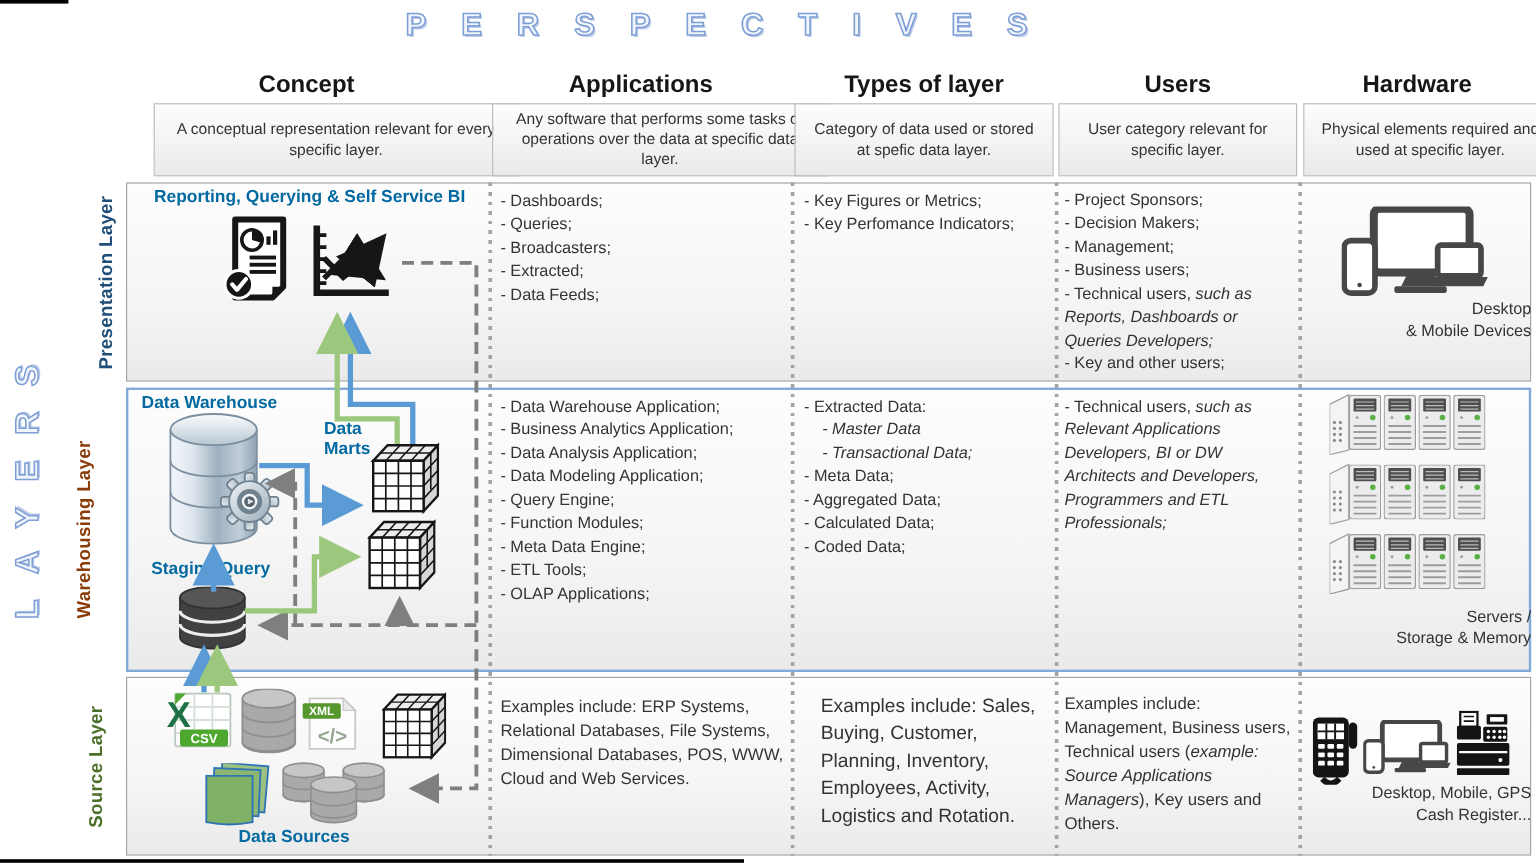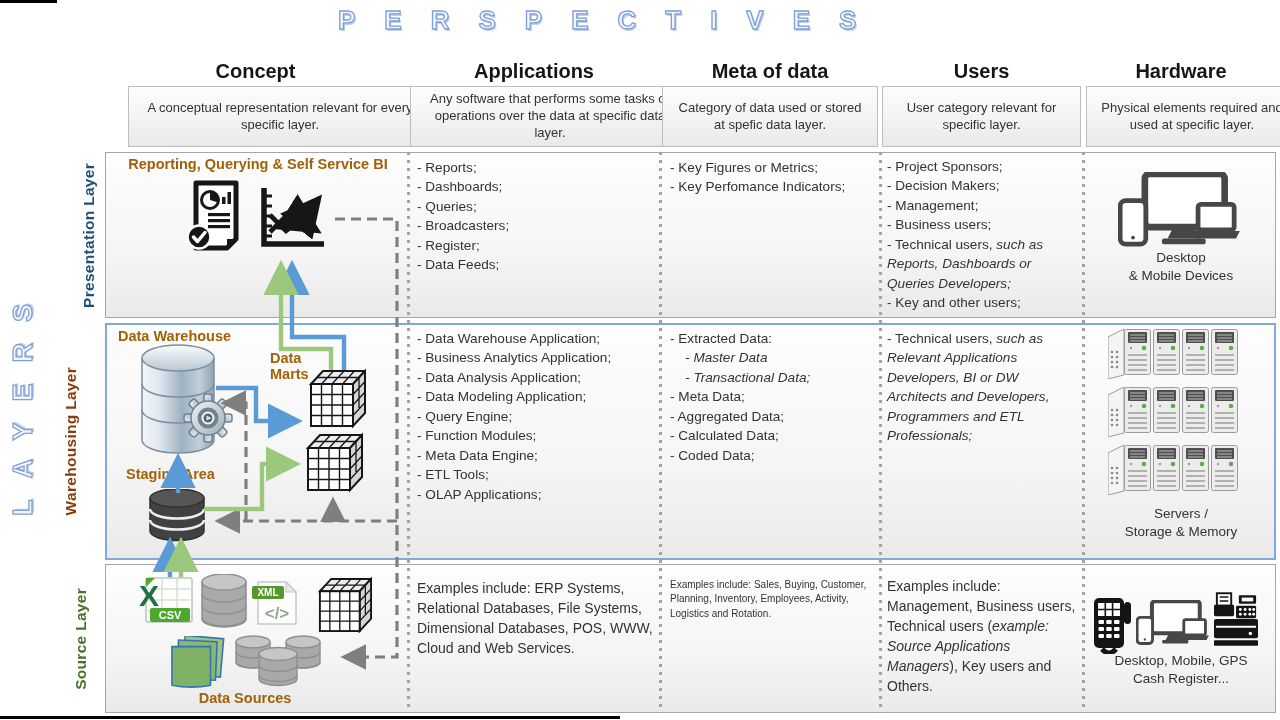"Meta of data" div.col-title { text: Meta of data -> Types of layer }
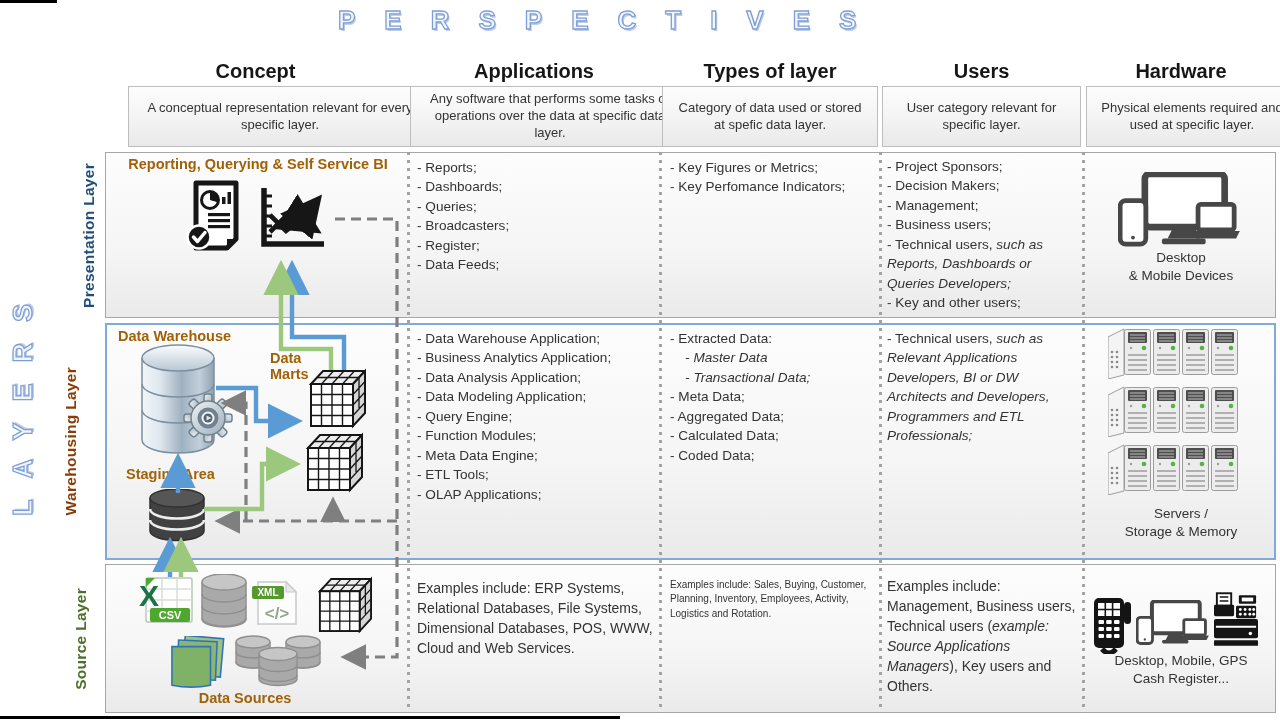"Reporting, Querying & Self Service" .bold-label { color: #a16207 -> #0369a1 }
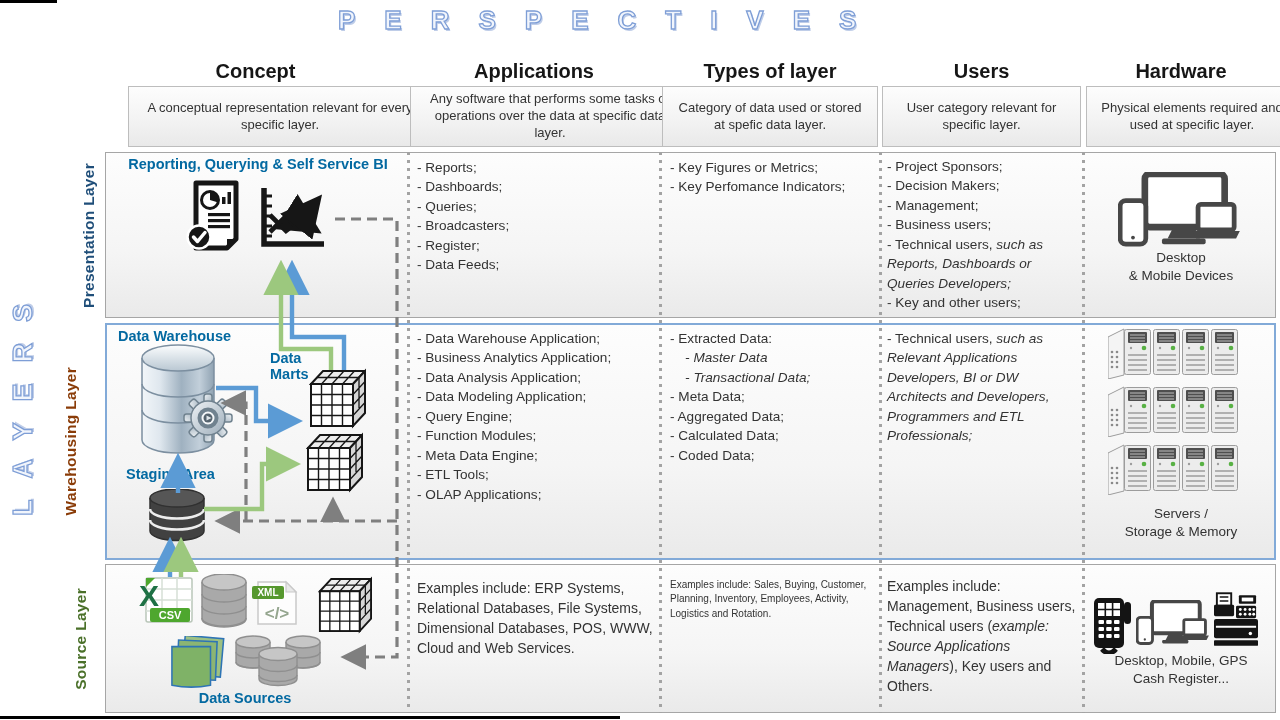"- Reports;" div.line { html: <div><span>- Reports;</span></div> -> none }
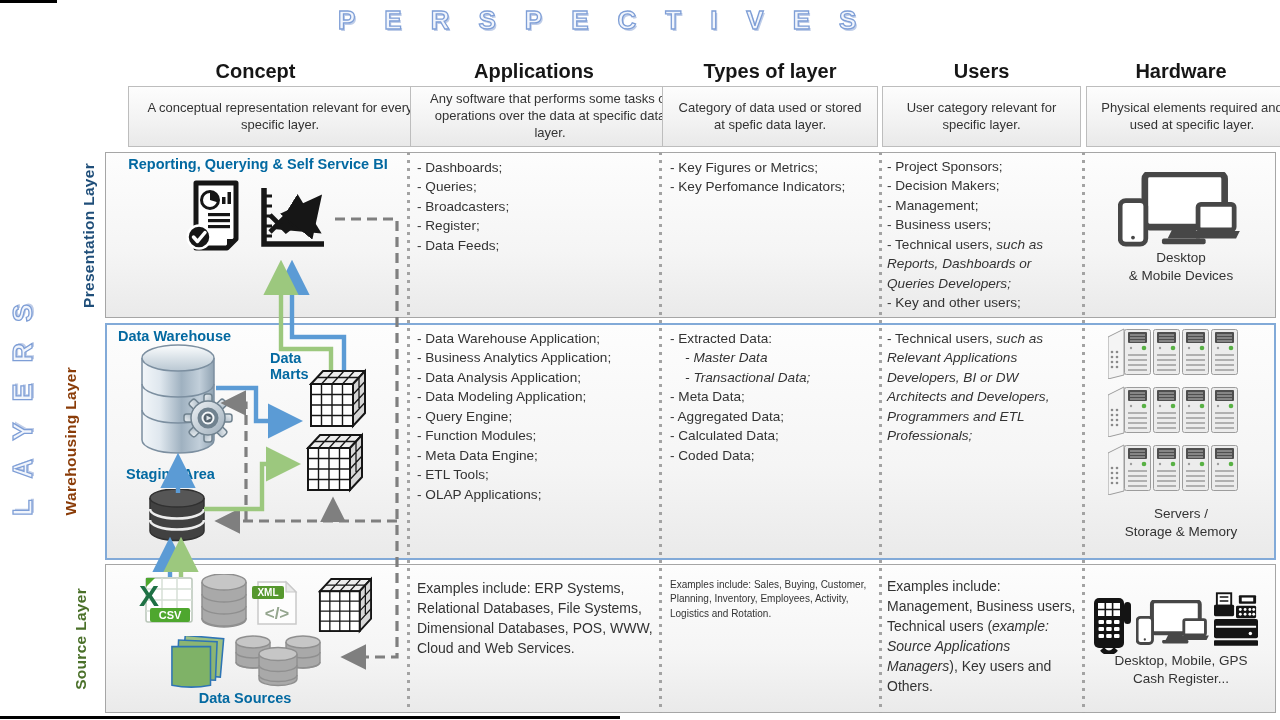"- Register;" span { text: Register -> Extracted }
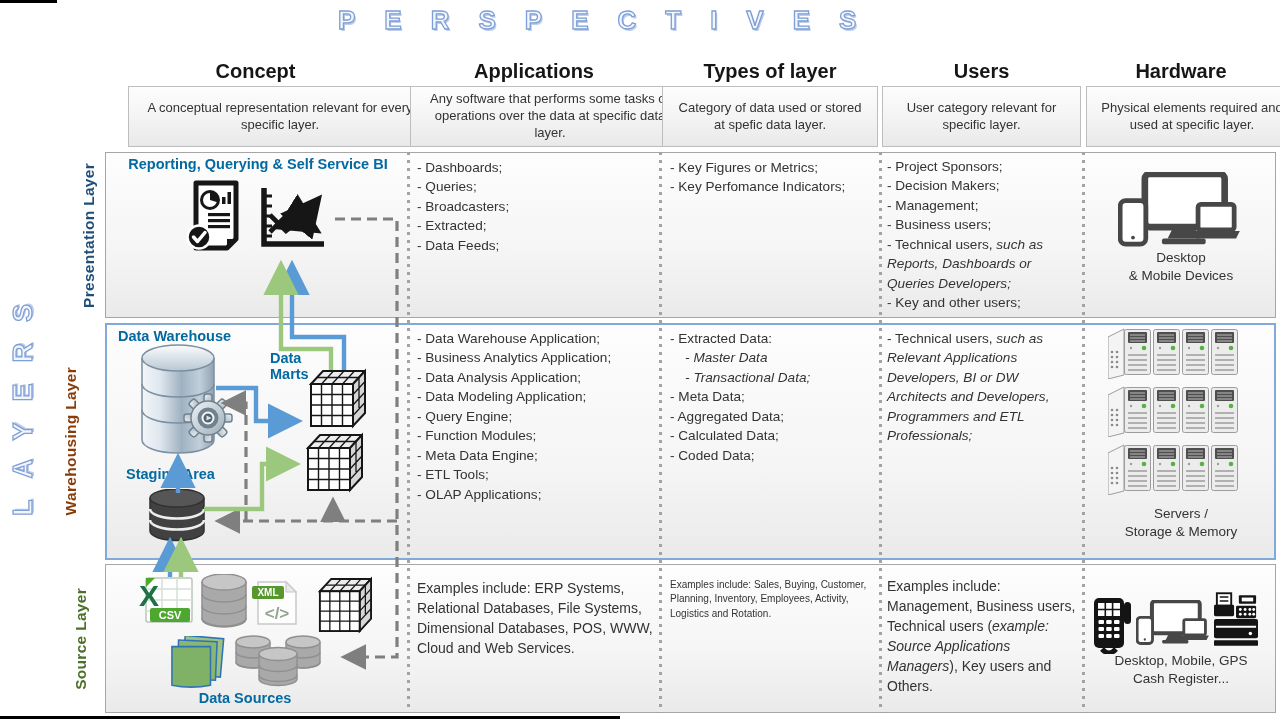"Desktop" .caption { text-align: center -> right }
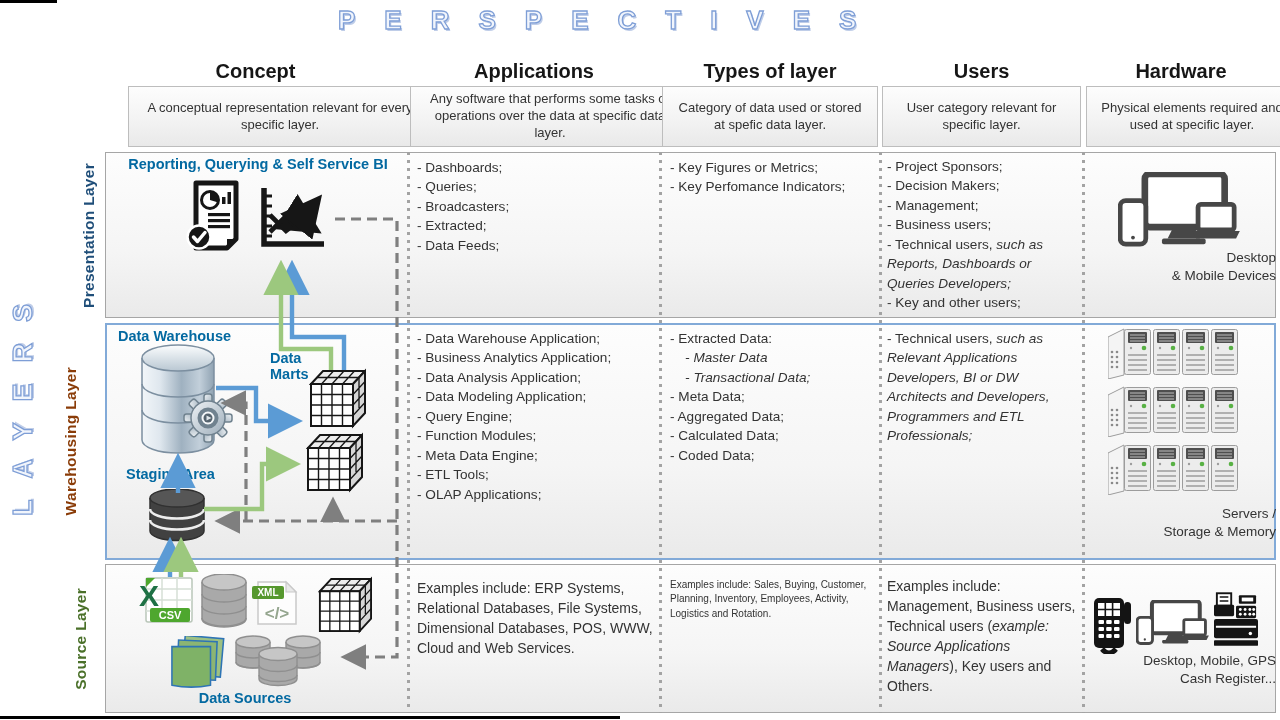"Staging Area" div.bold-label { text: Area -> Query }
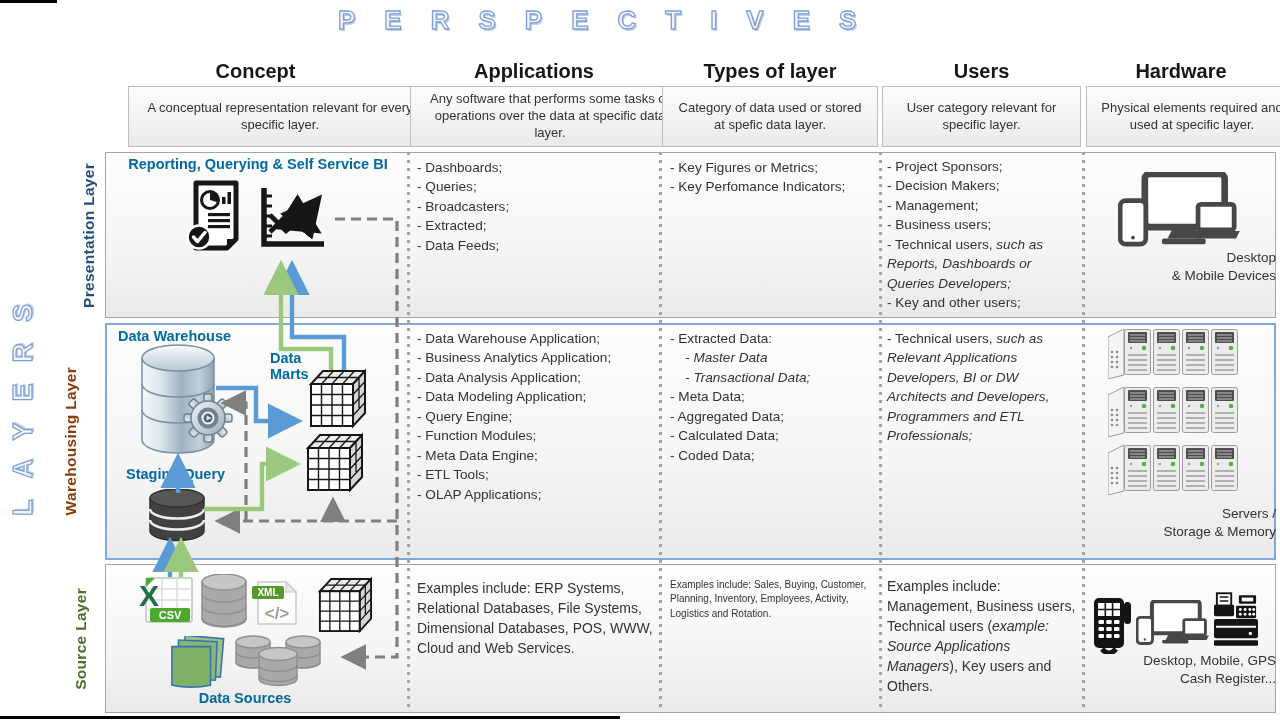"Examples include: Sales, Buying," div.cell { font-size: 10px -> 16px; left: 670px -> 684px }
